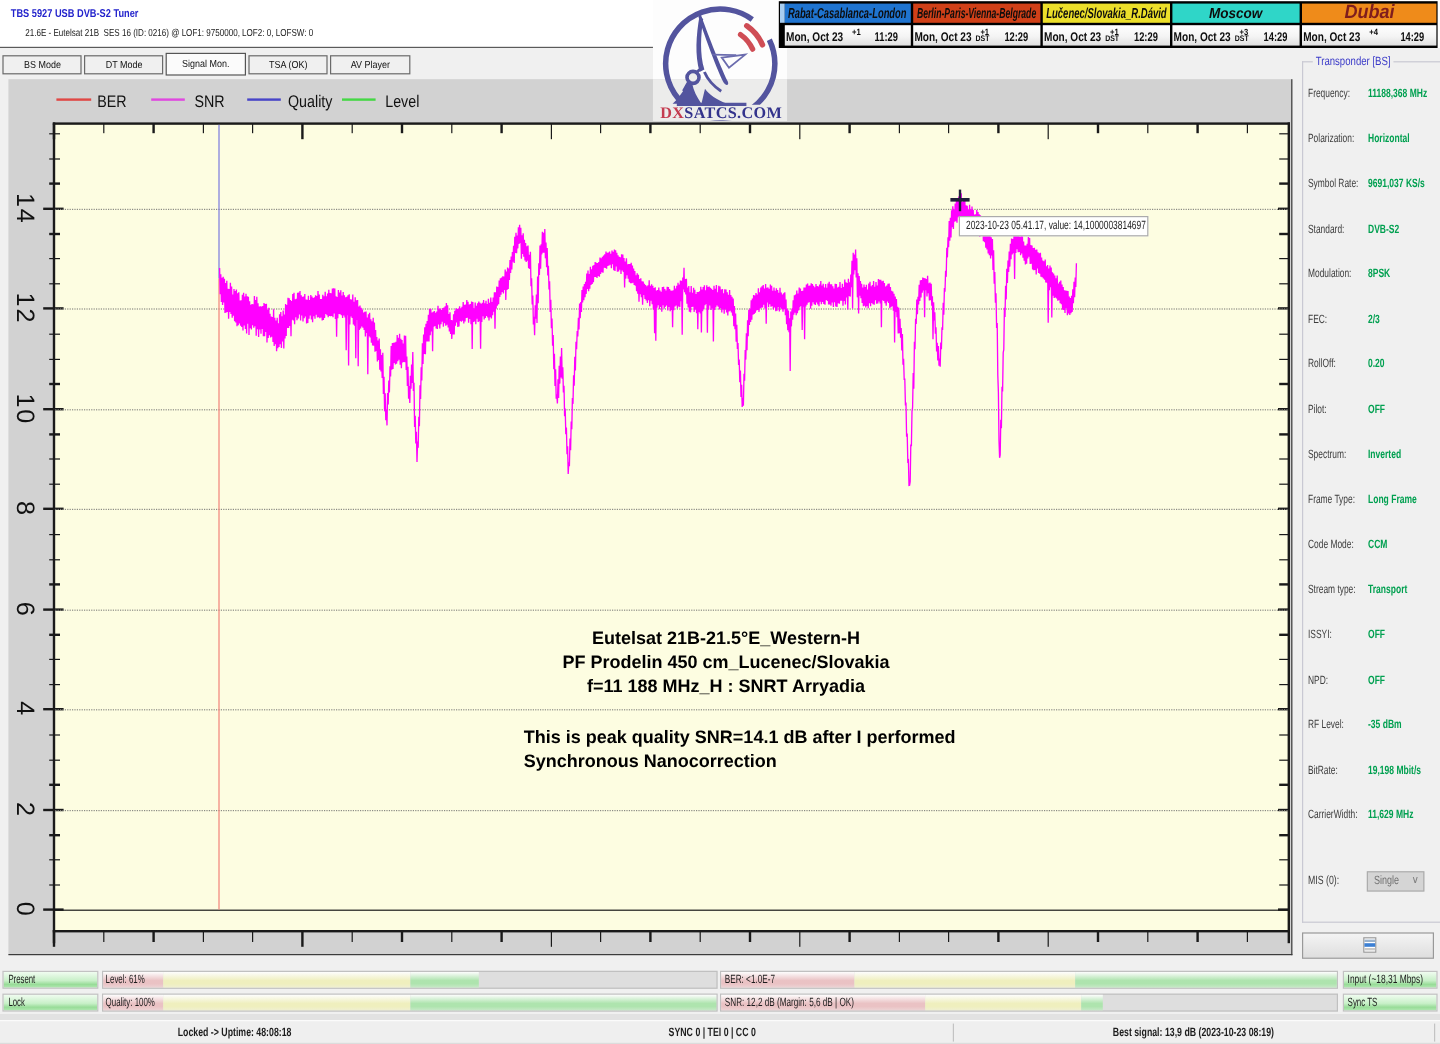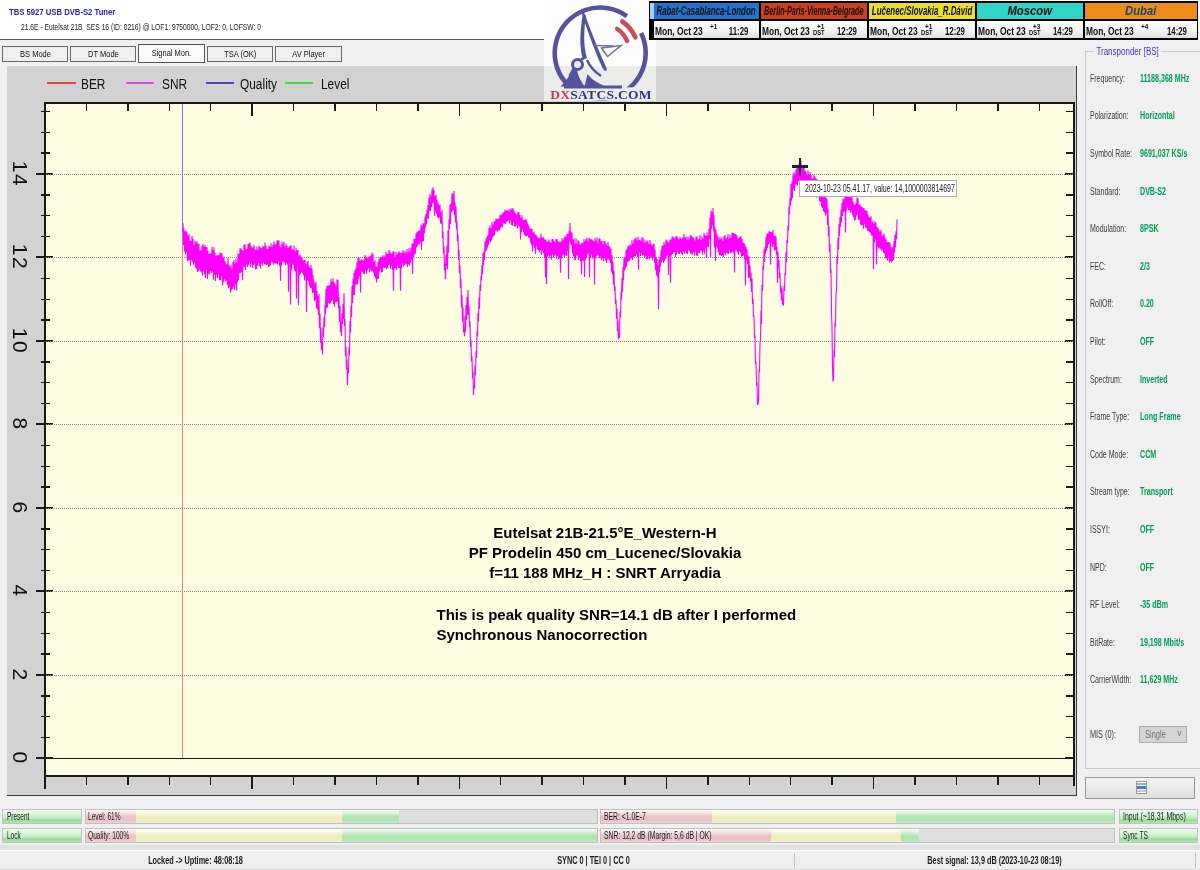"Dubai" div { color: #0c4a6e -> #7f1d1d; font-size: 12px -> 16px }
